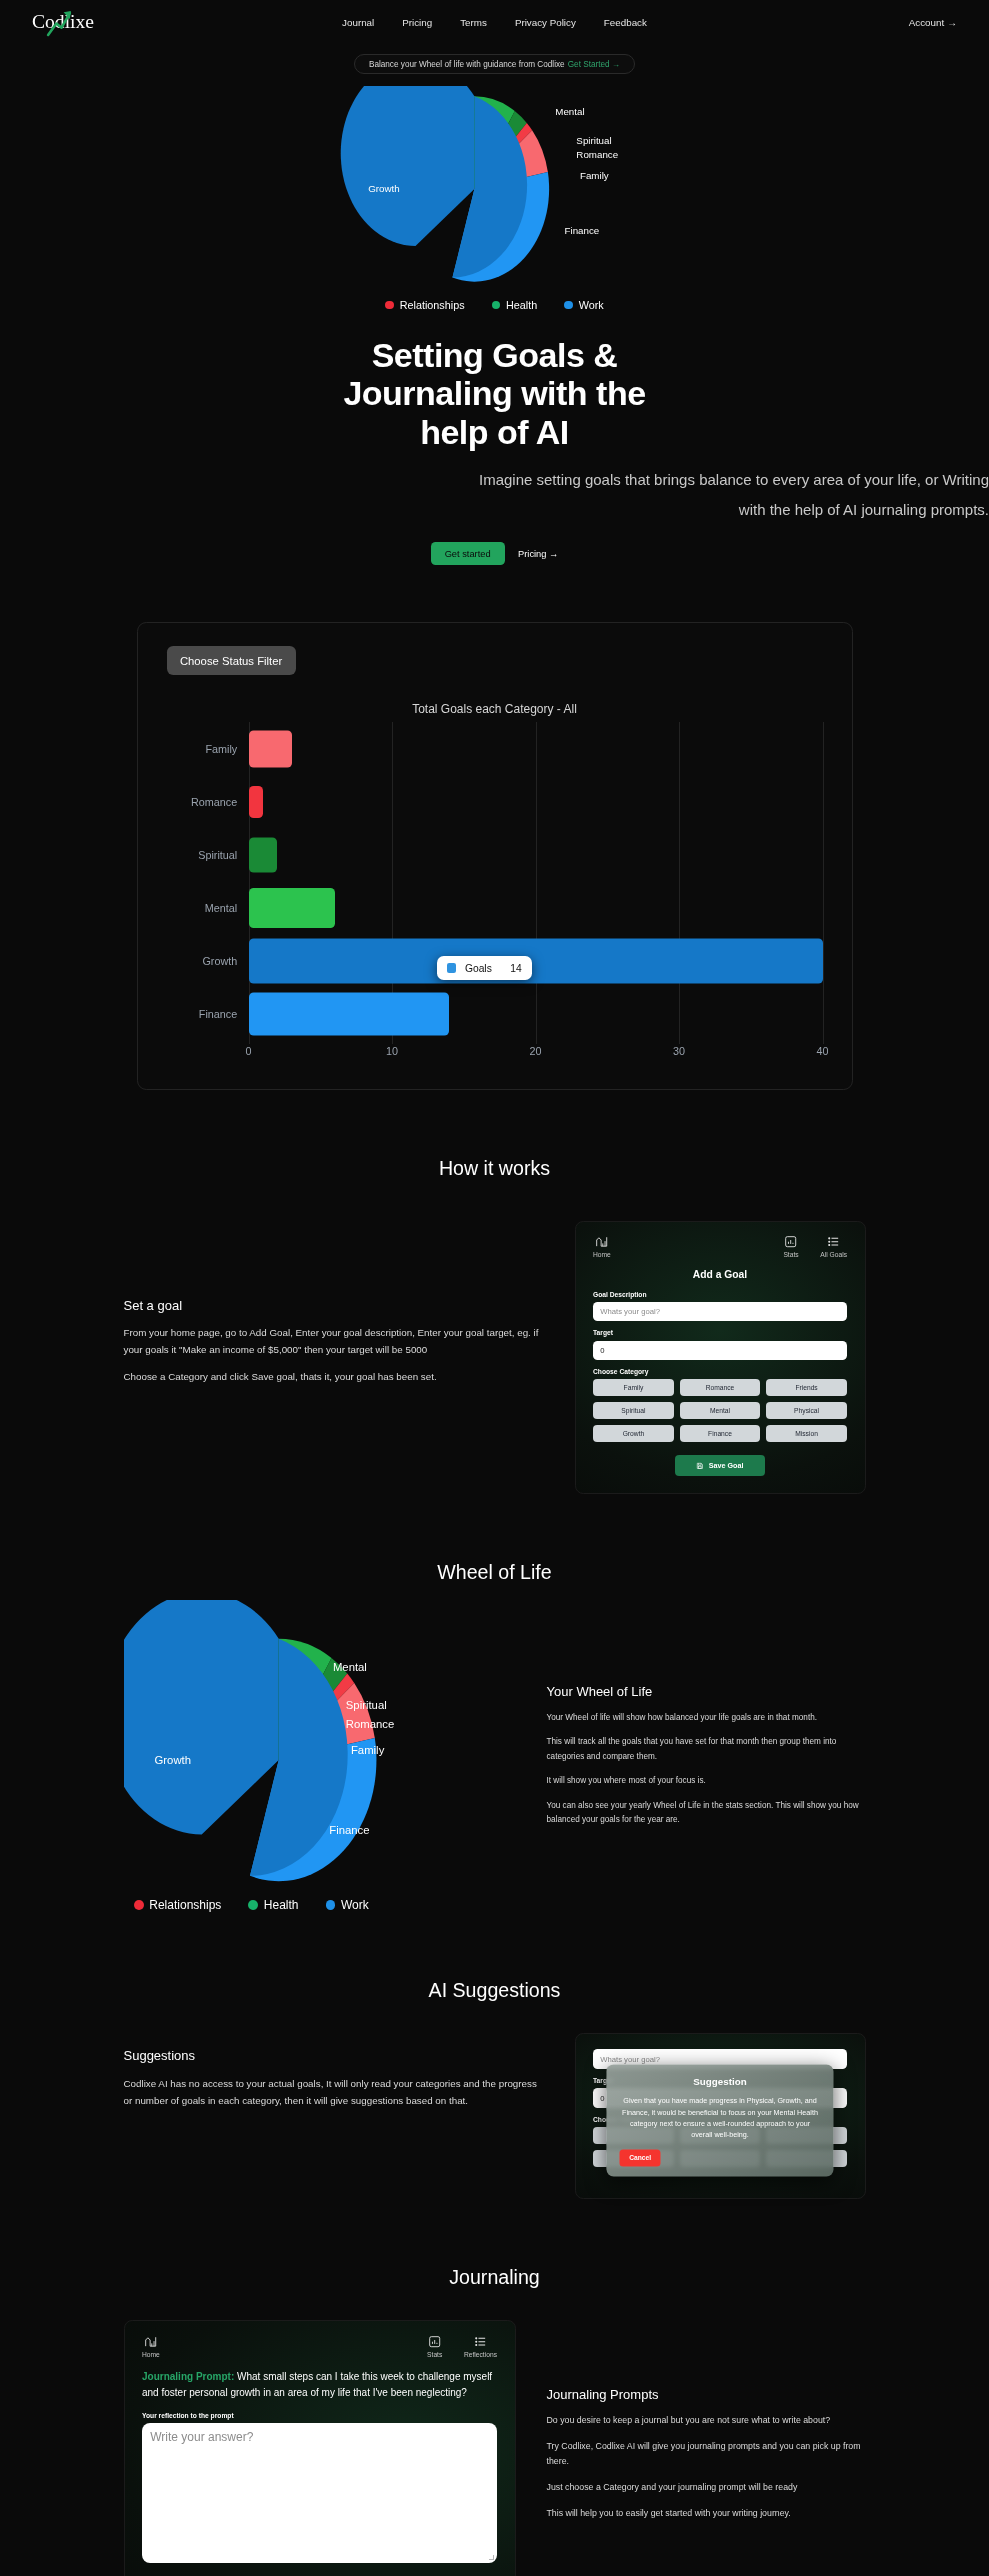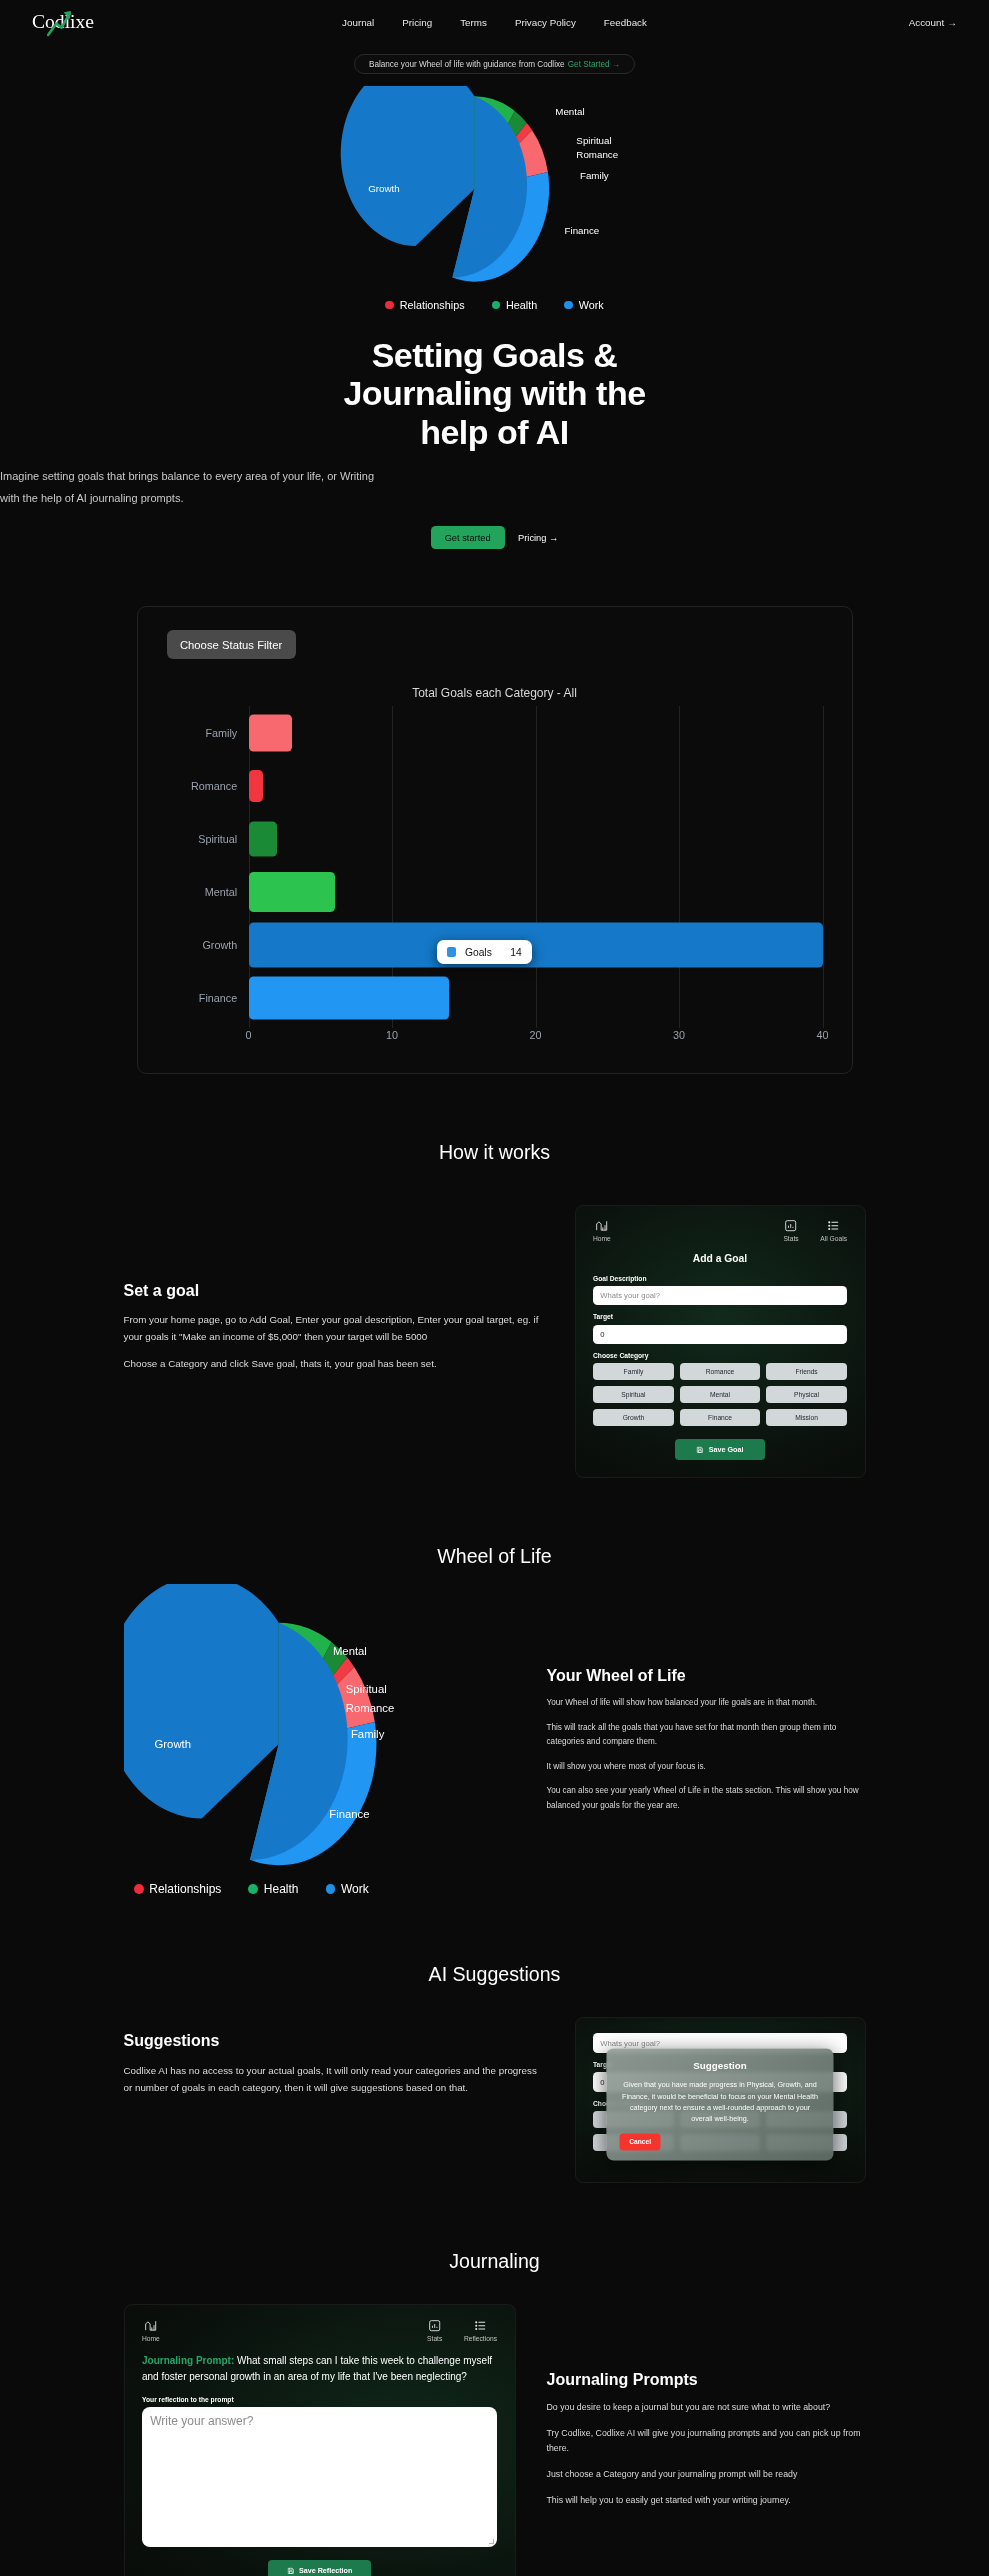"Imagine setting goals that brings" .hero-sub { font-size: 11px -> 15px; text-align: left -> right }
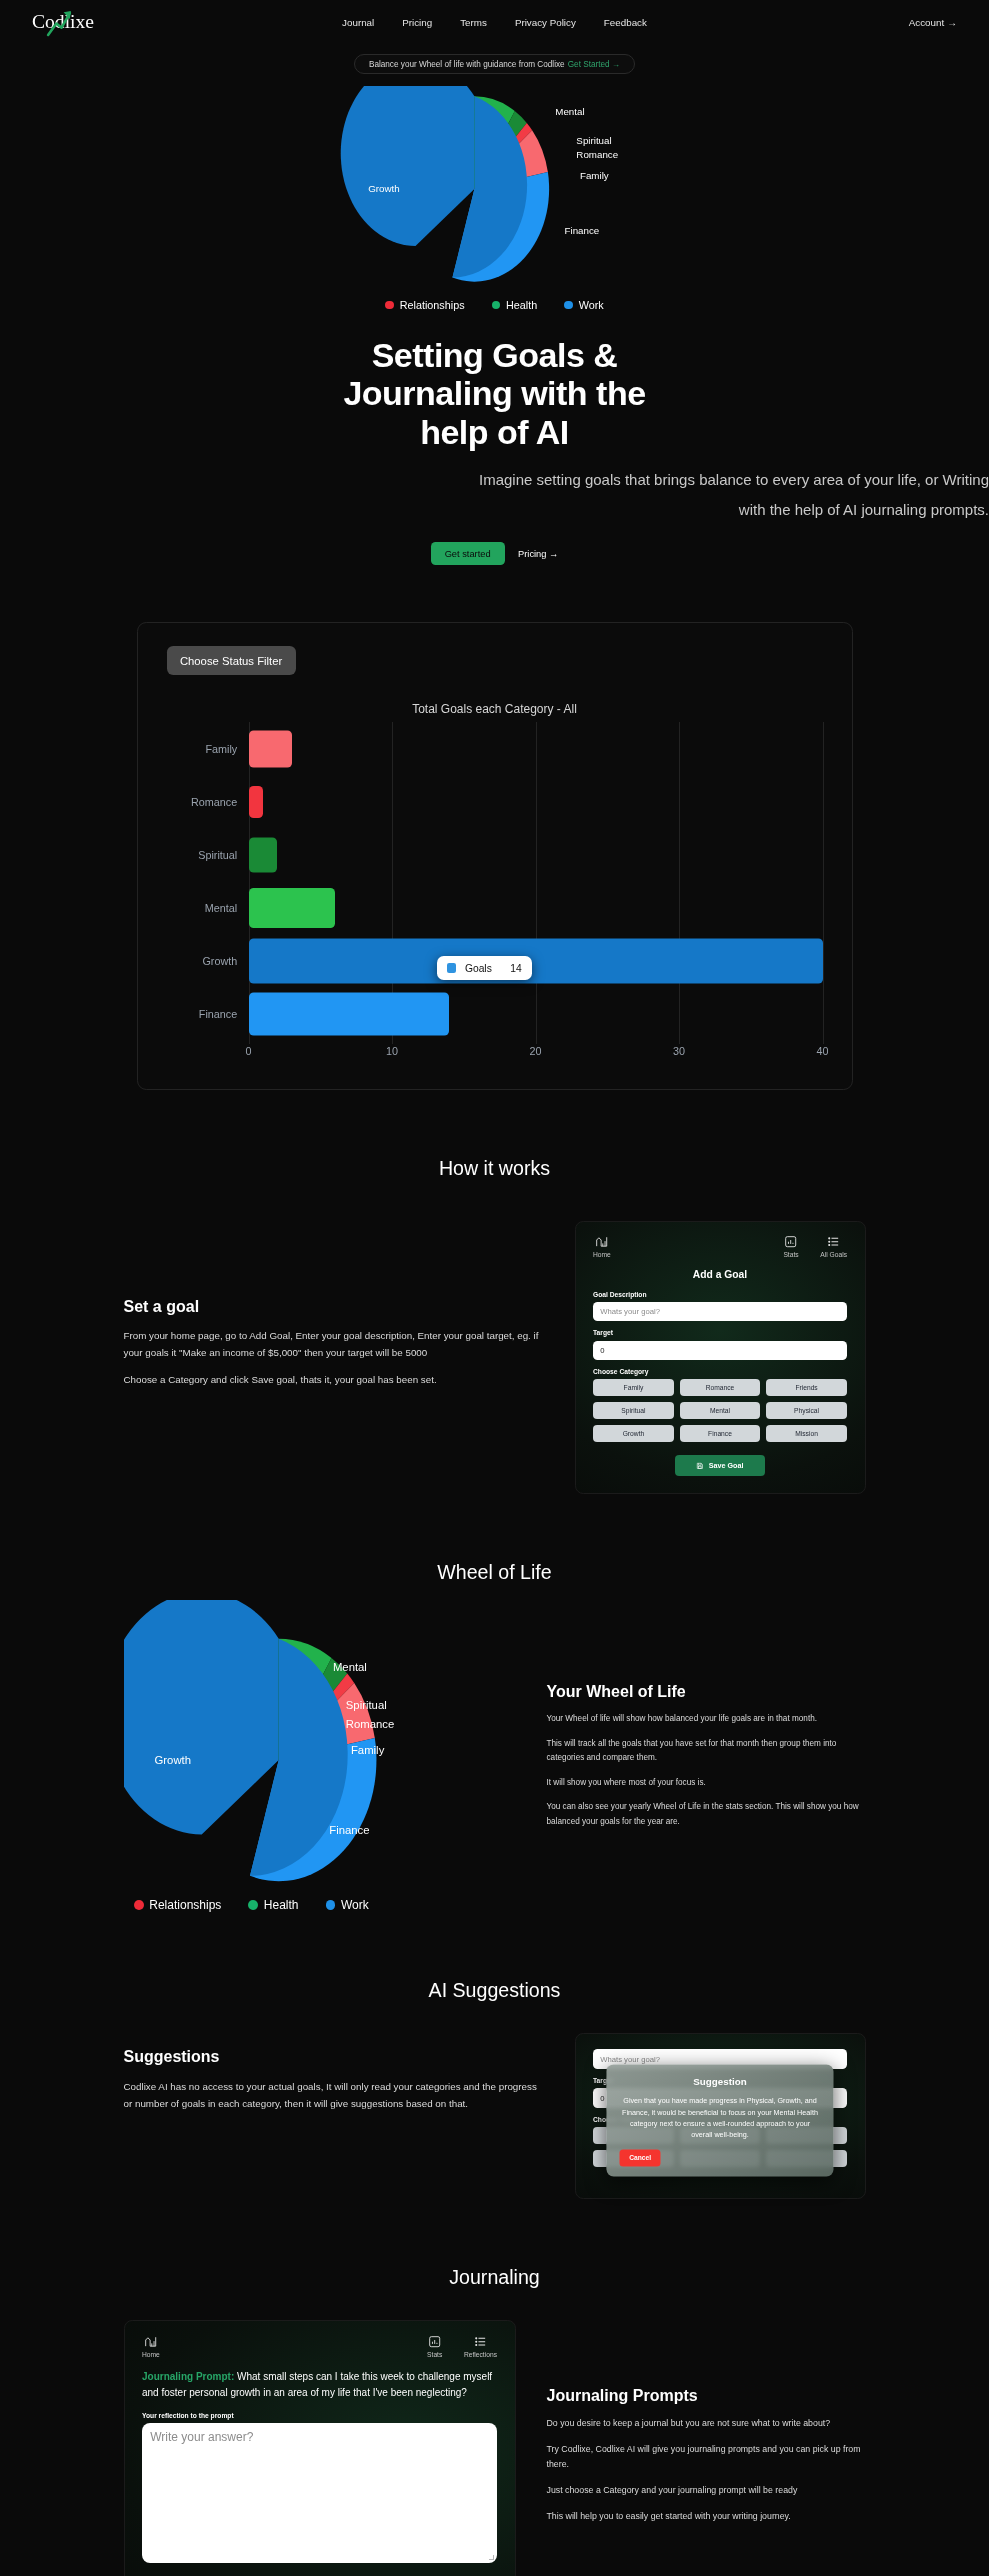"Set a goal" .col-text h3 { font-size: 16px -> 13px; font-weight: 700 -> 400 }
